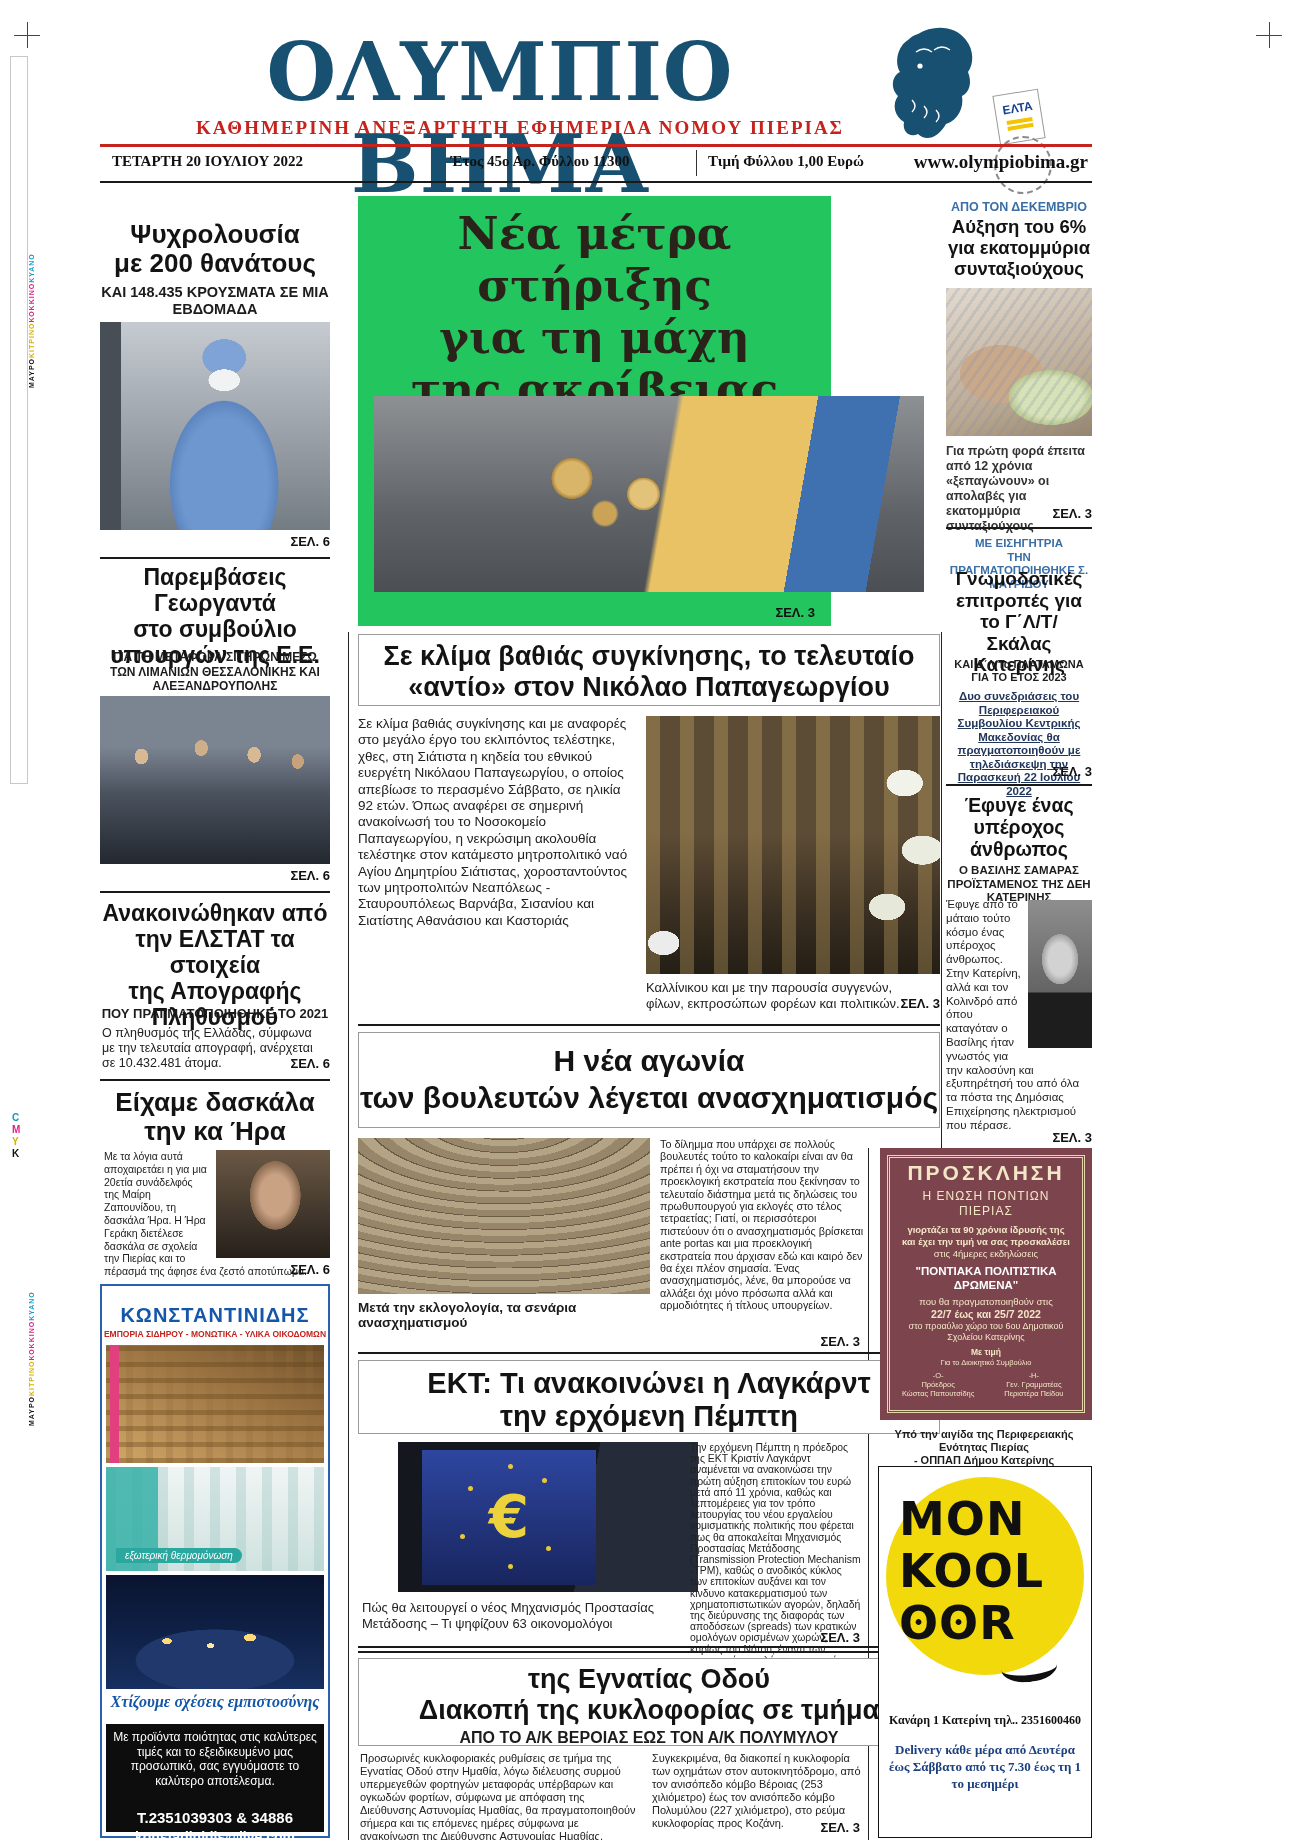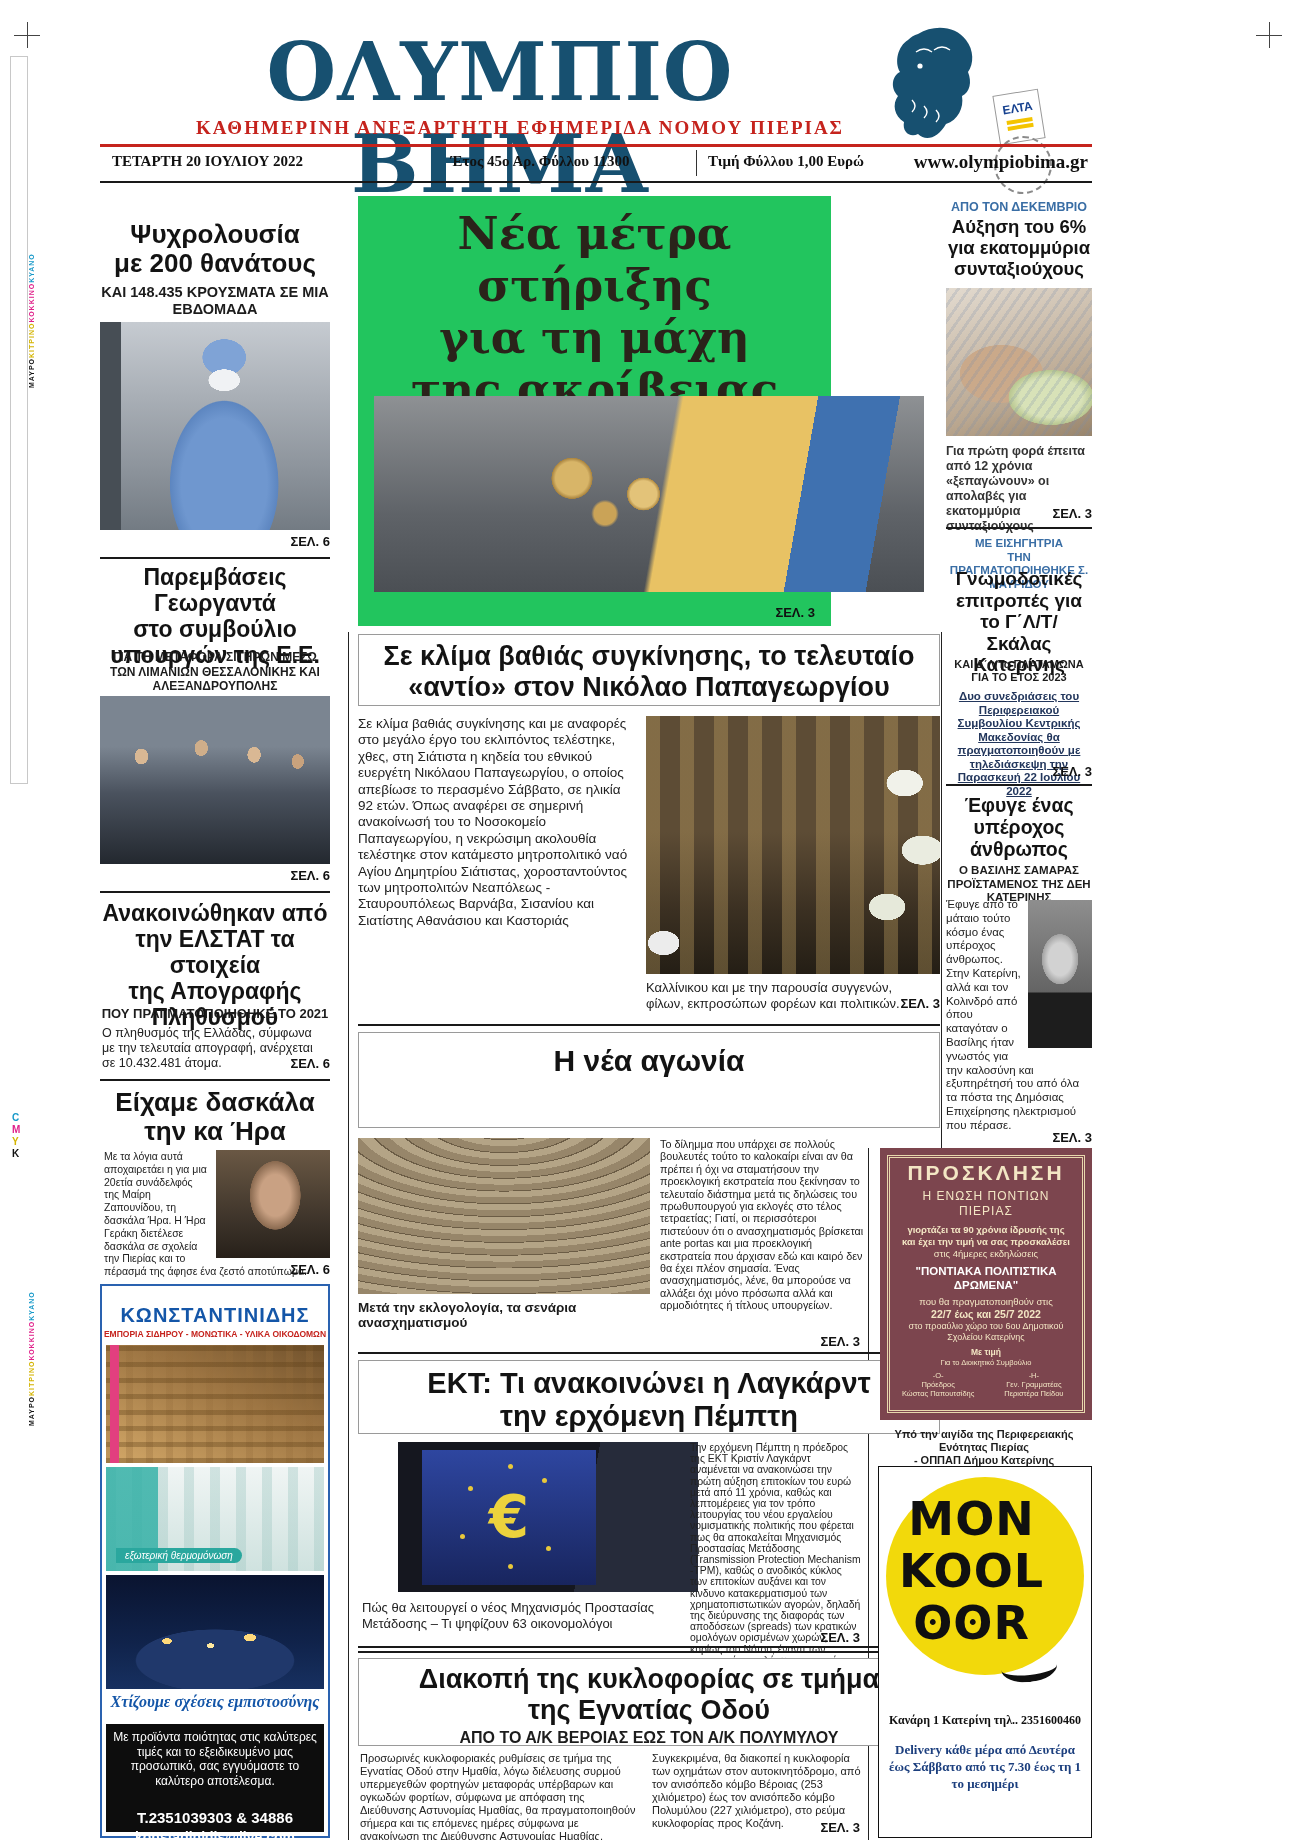"των βουλευτών λέγεται ανασχηματισμός" div { html: none -> <div>των βουλευτών λέγεται ανασχηματισμός</div> }
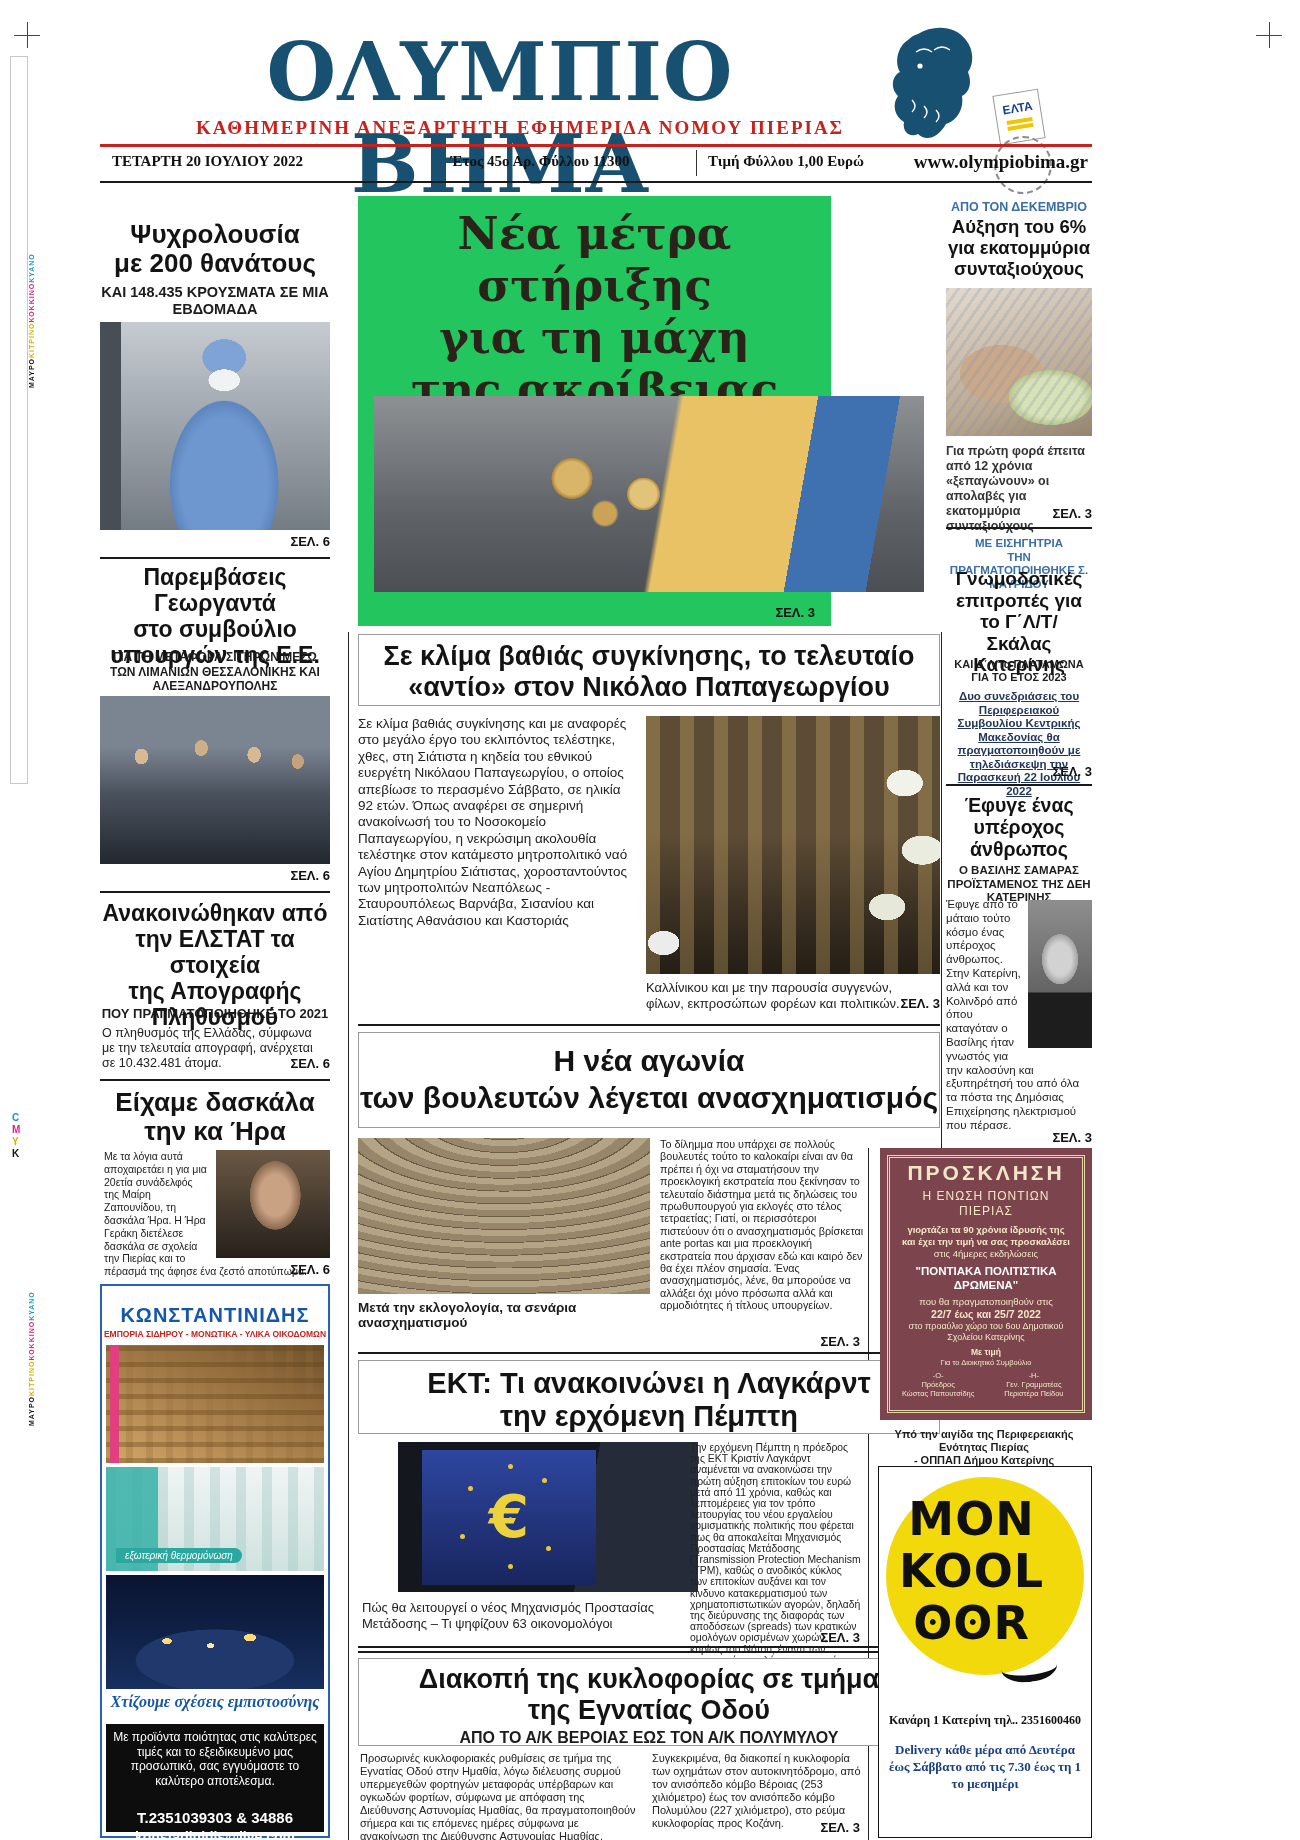"MON" .monkool-line { text-align: center -> none }
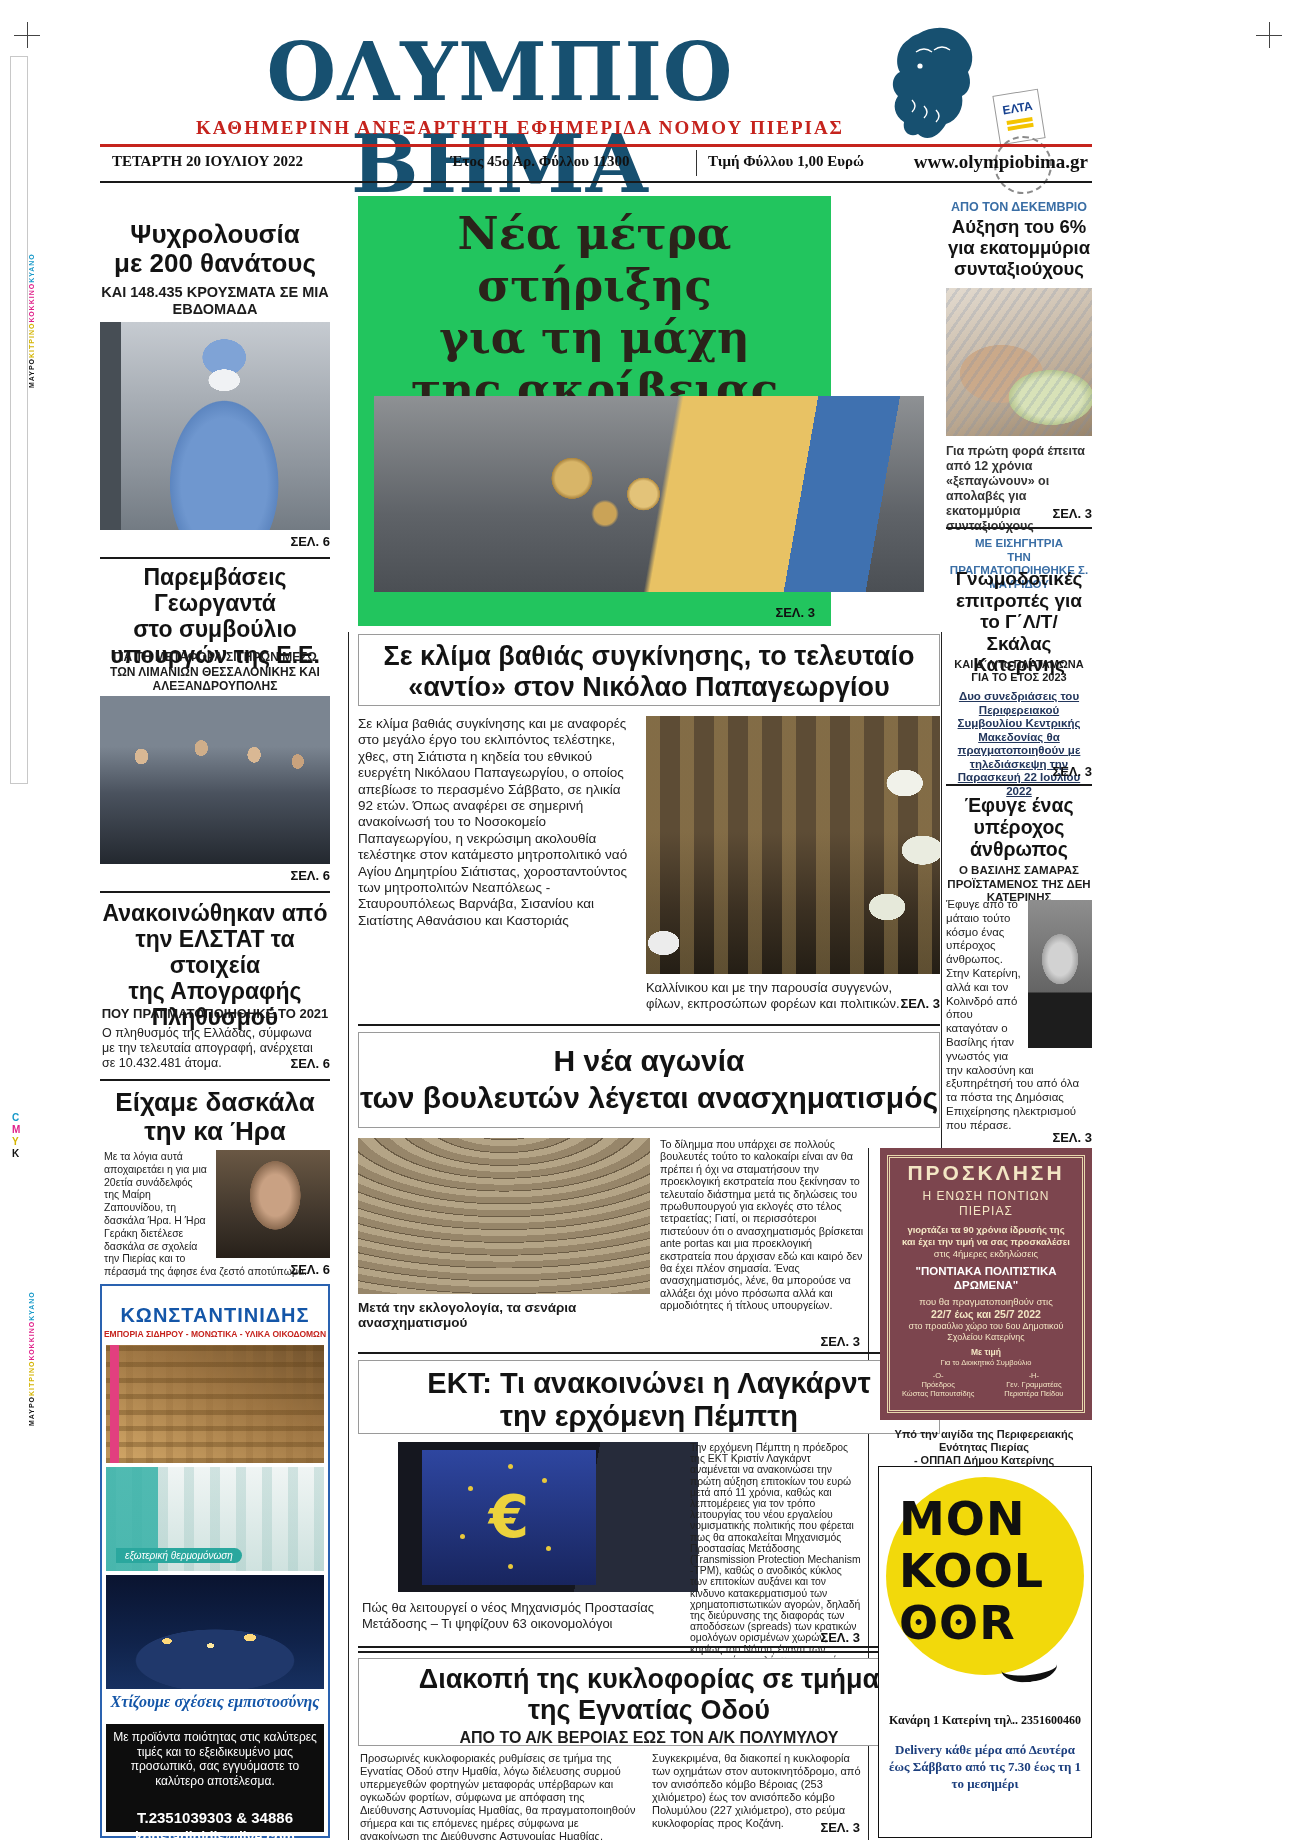"Διακοπή της κυκλοφορίας σε τμήμα" div { order: before "της Εγνατίας Οδού" -> after "της Εγνατίας Οδού" }
